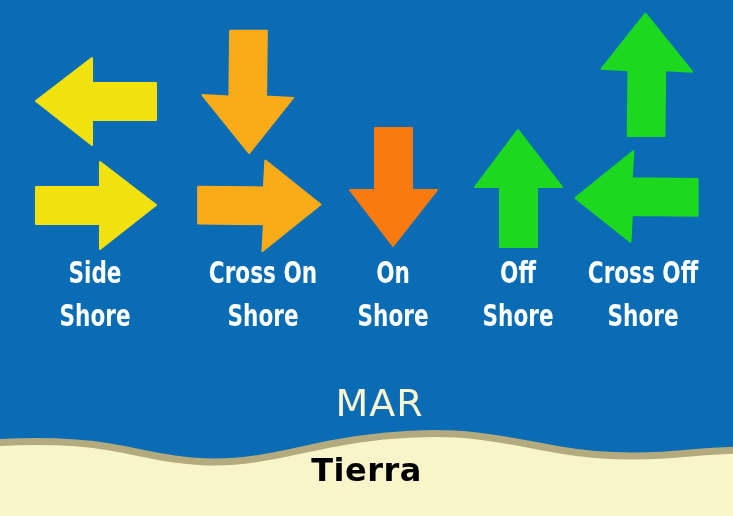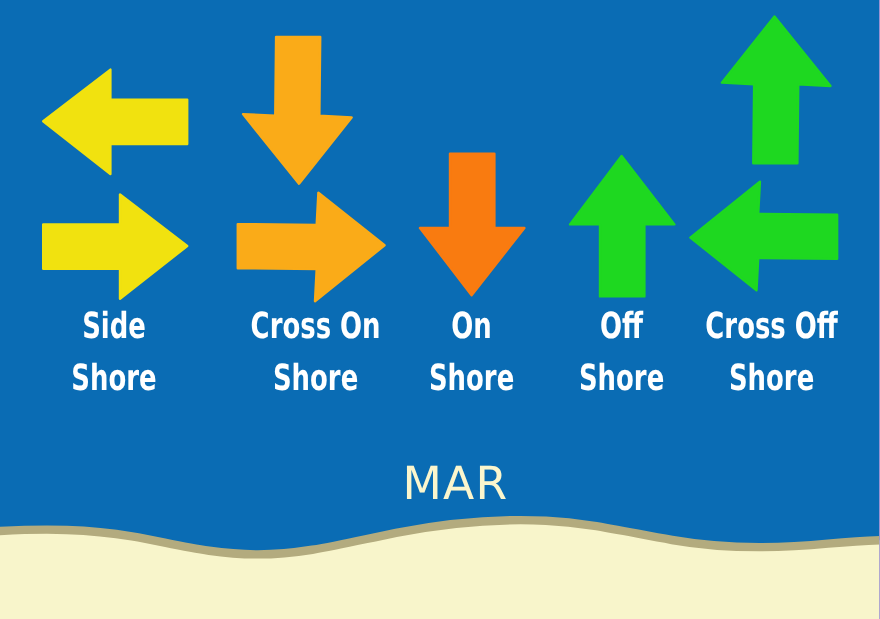"Tierra" div { html: none -> <div>Tierra</div> }
